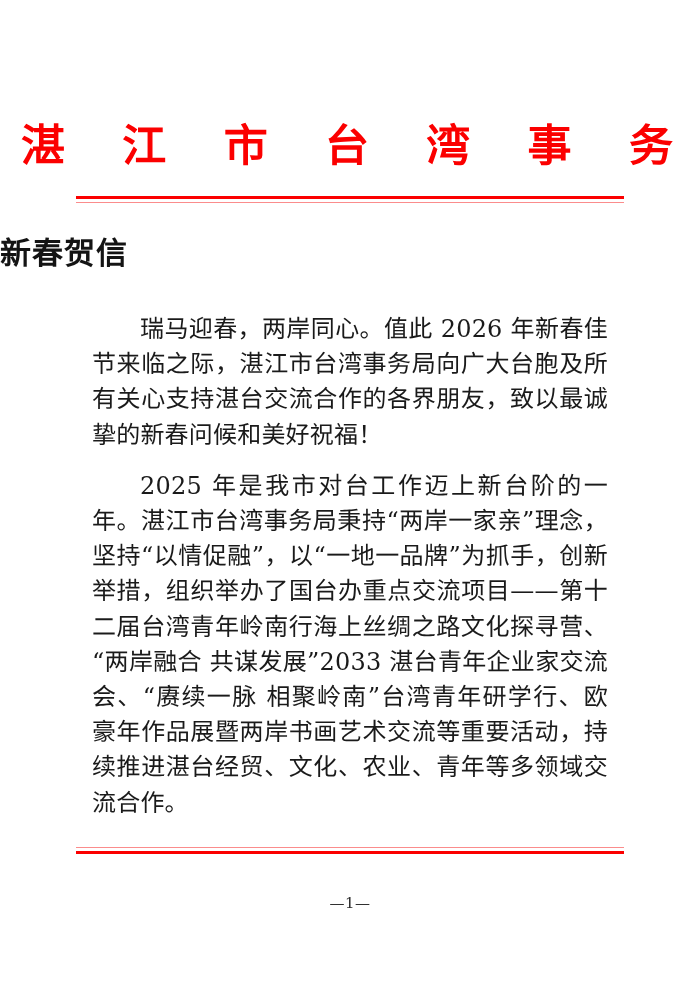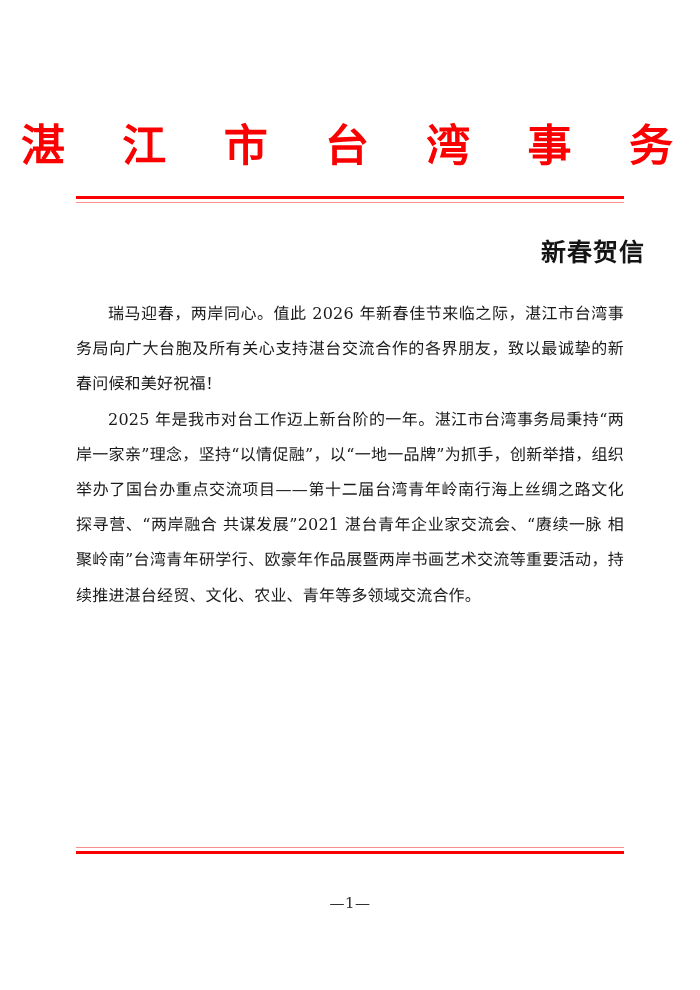"新春贺信" .doc-title { font-size: 25px -> 31px; text-align: right -> left }
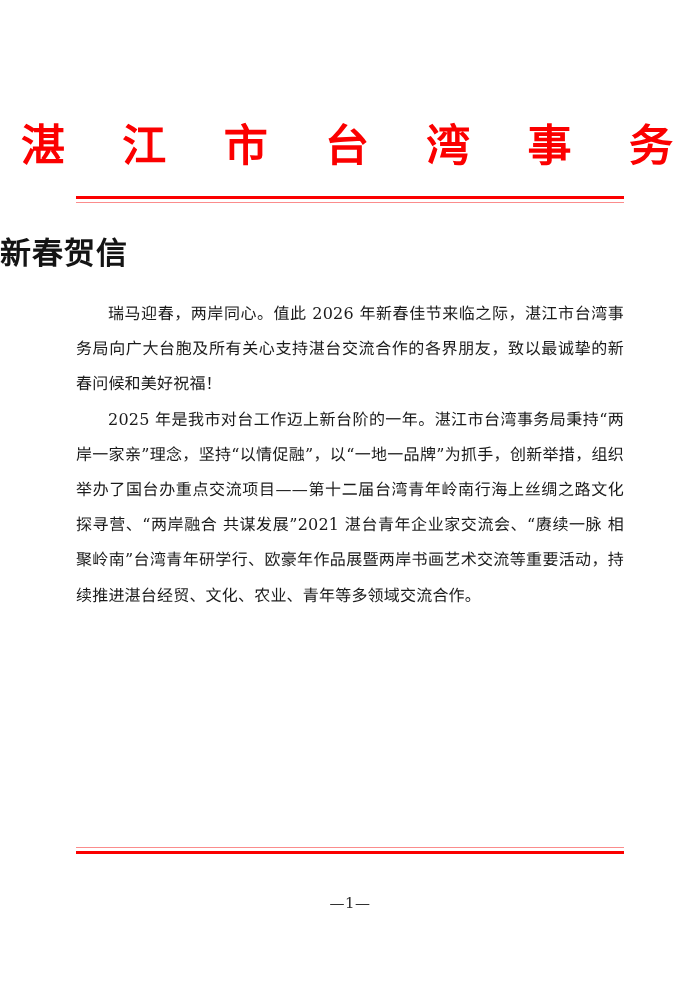"瑞马迎春，两岸同心。值此 2026" .body-copy p { font-size: 16px -> 24px; margin: 0 -> 16px }
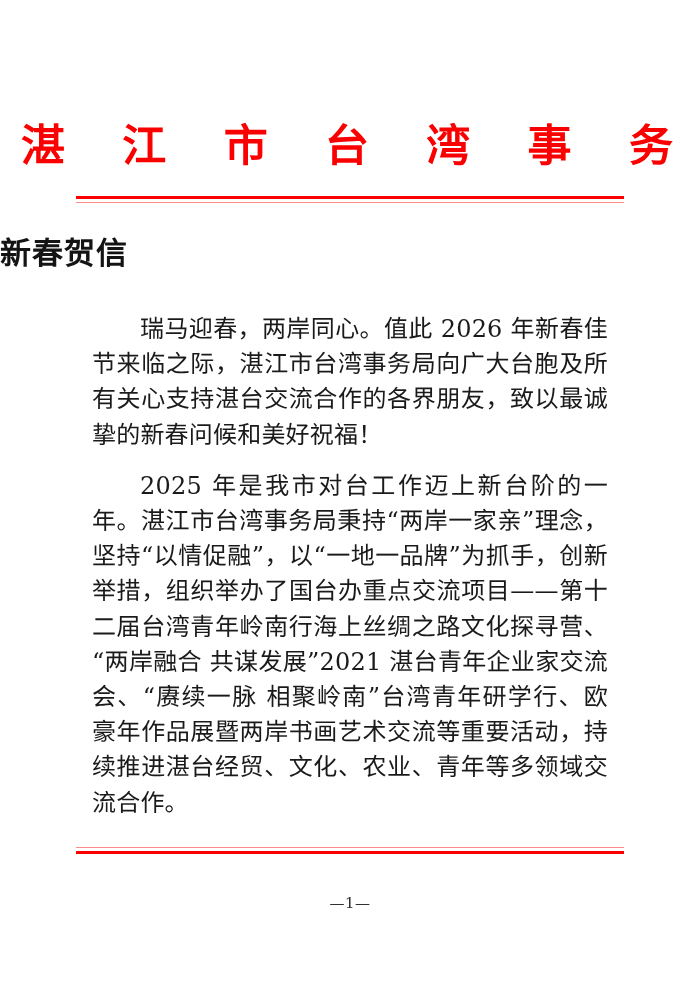"2025" p { text: 2021 -> 2033 }
